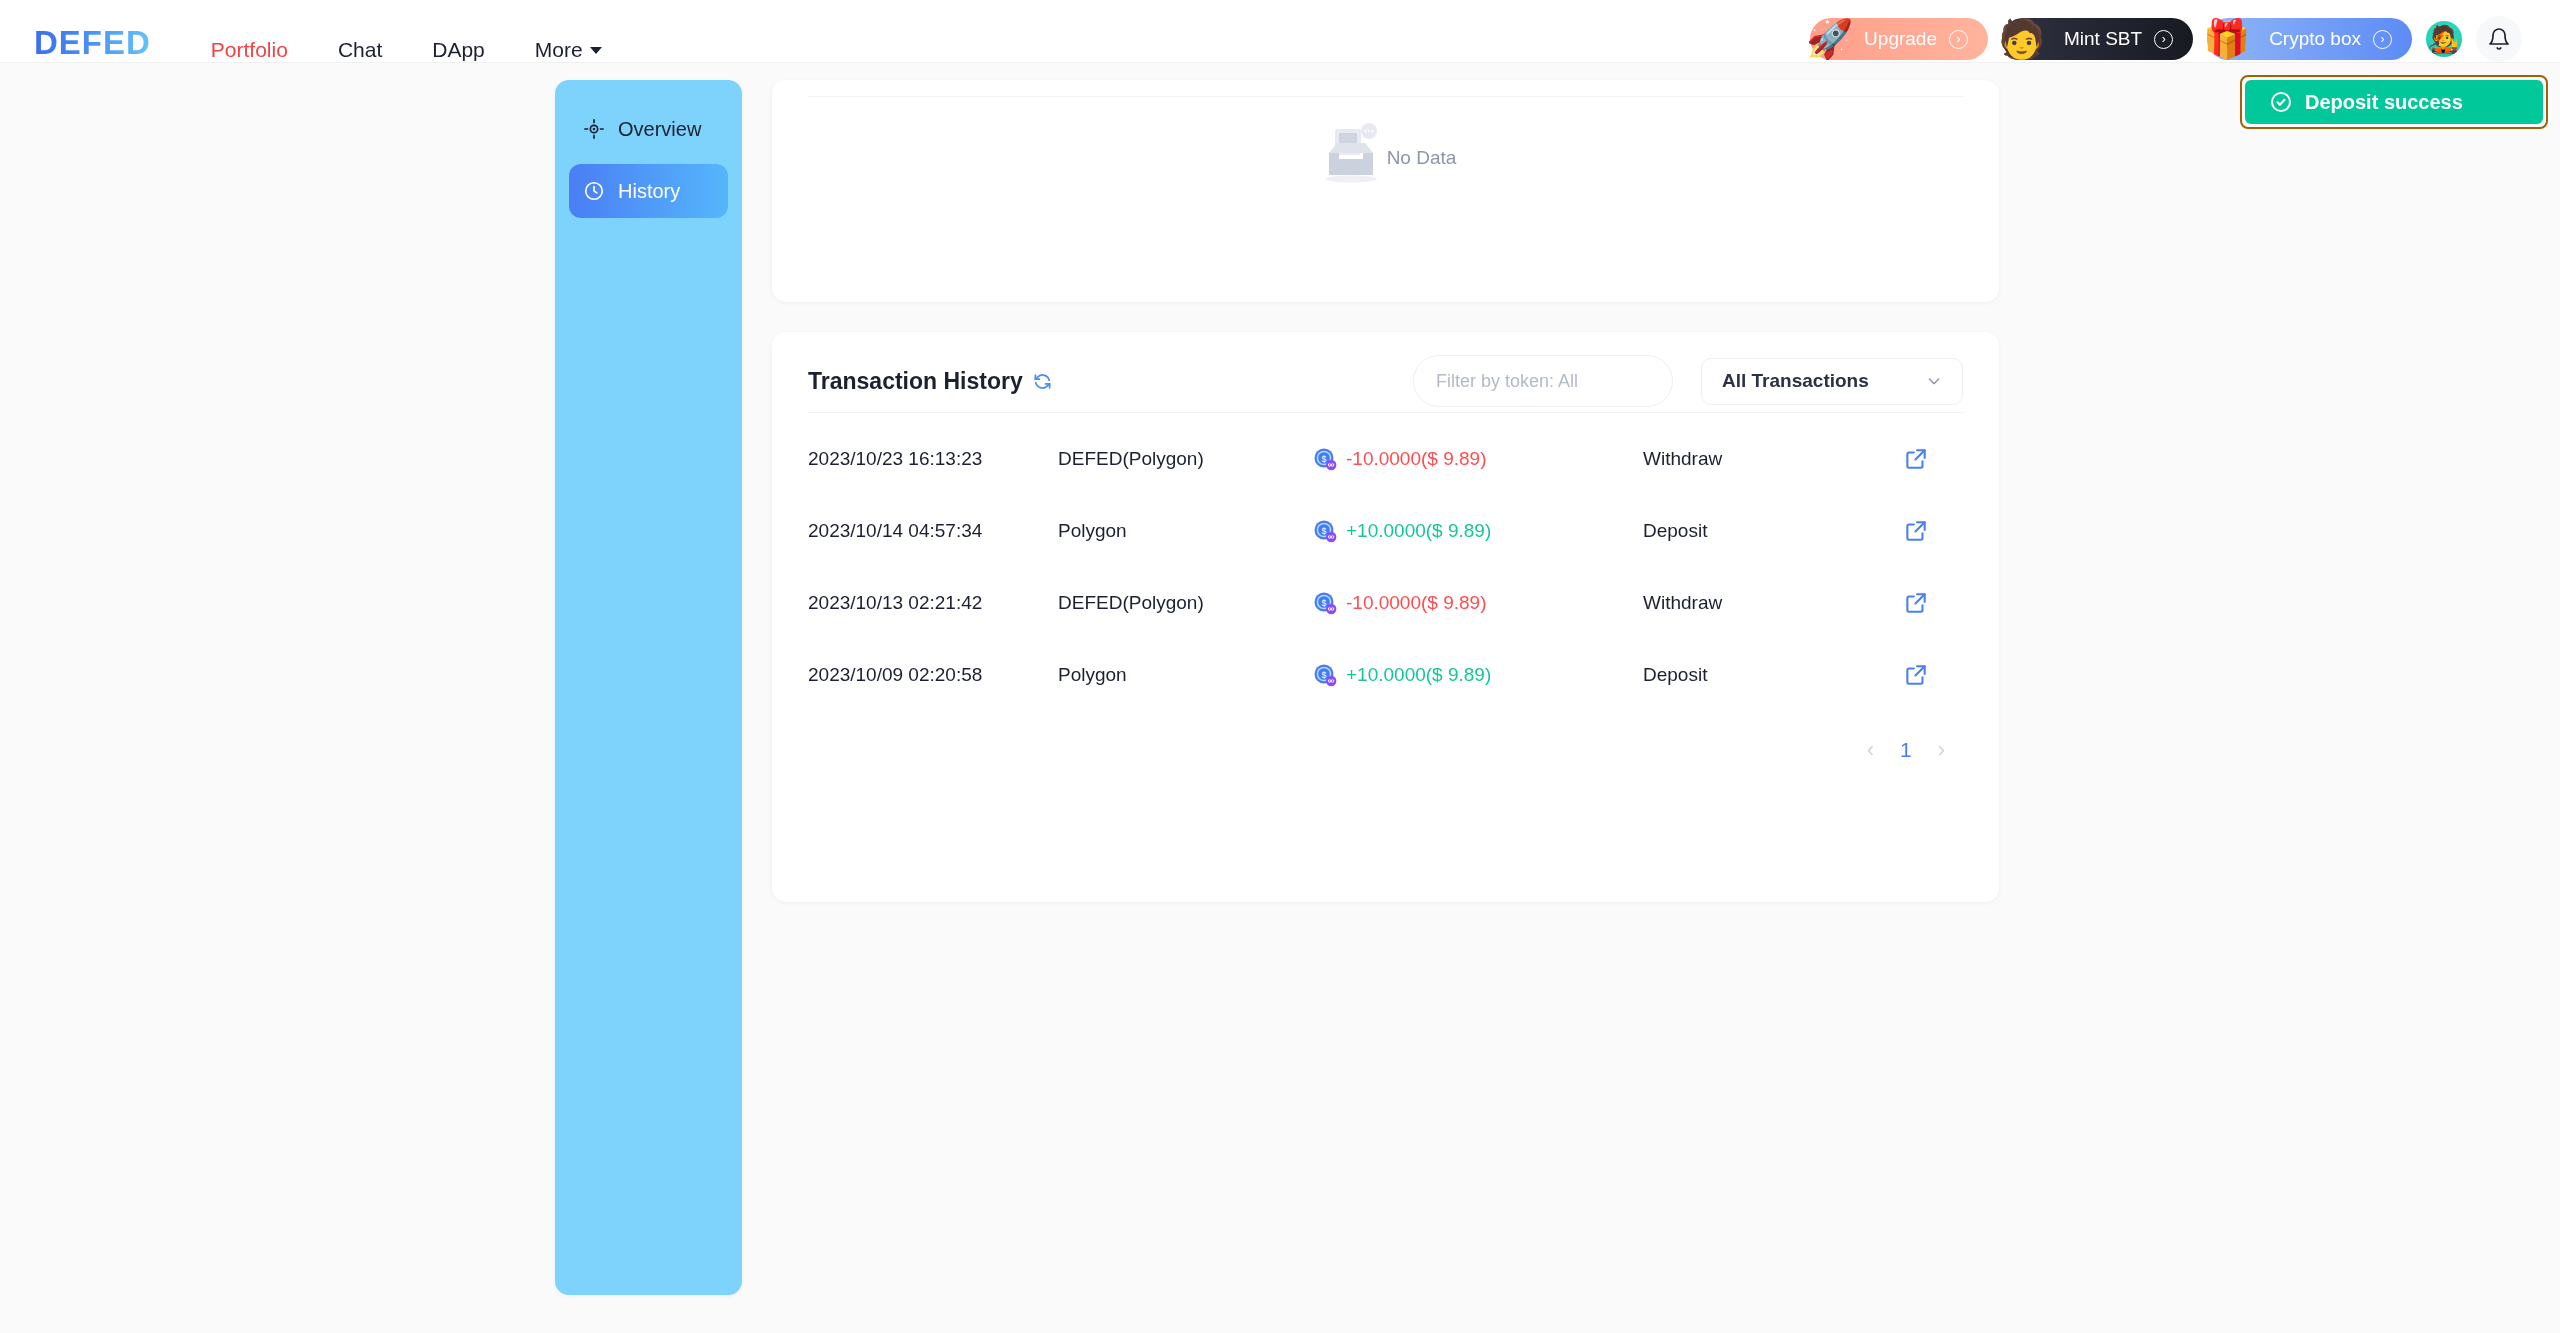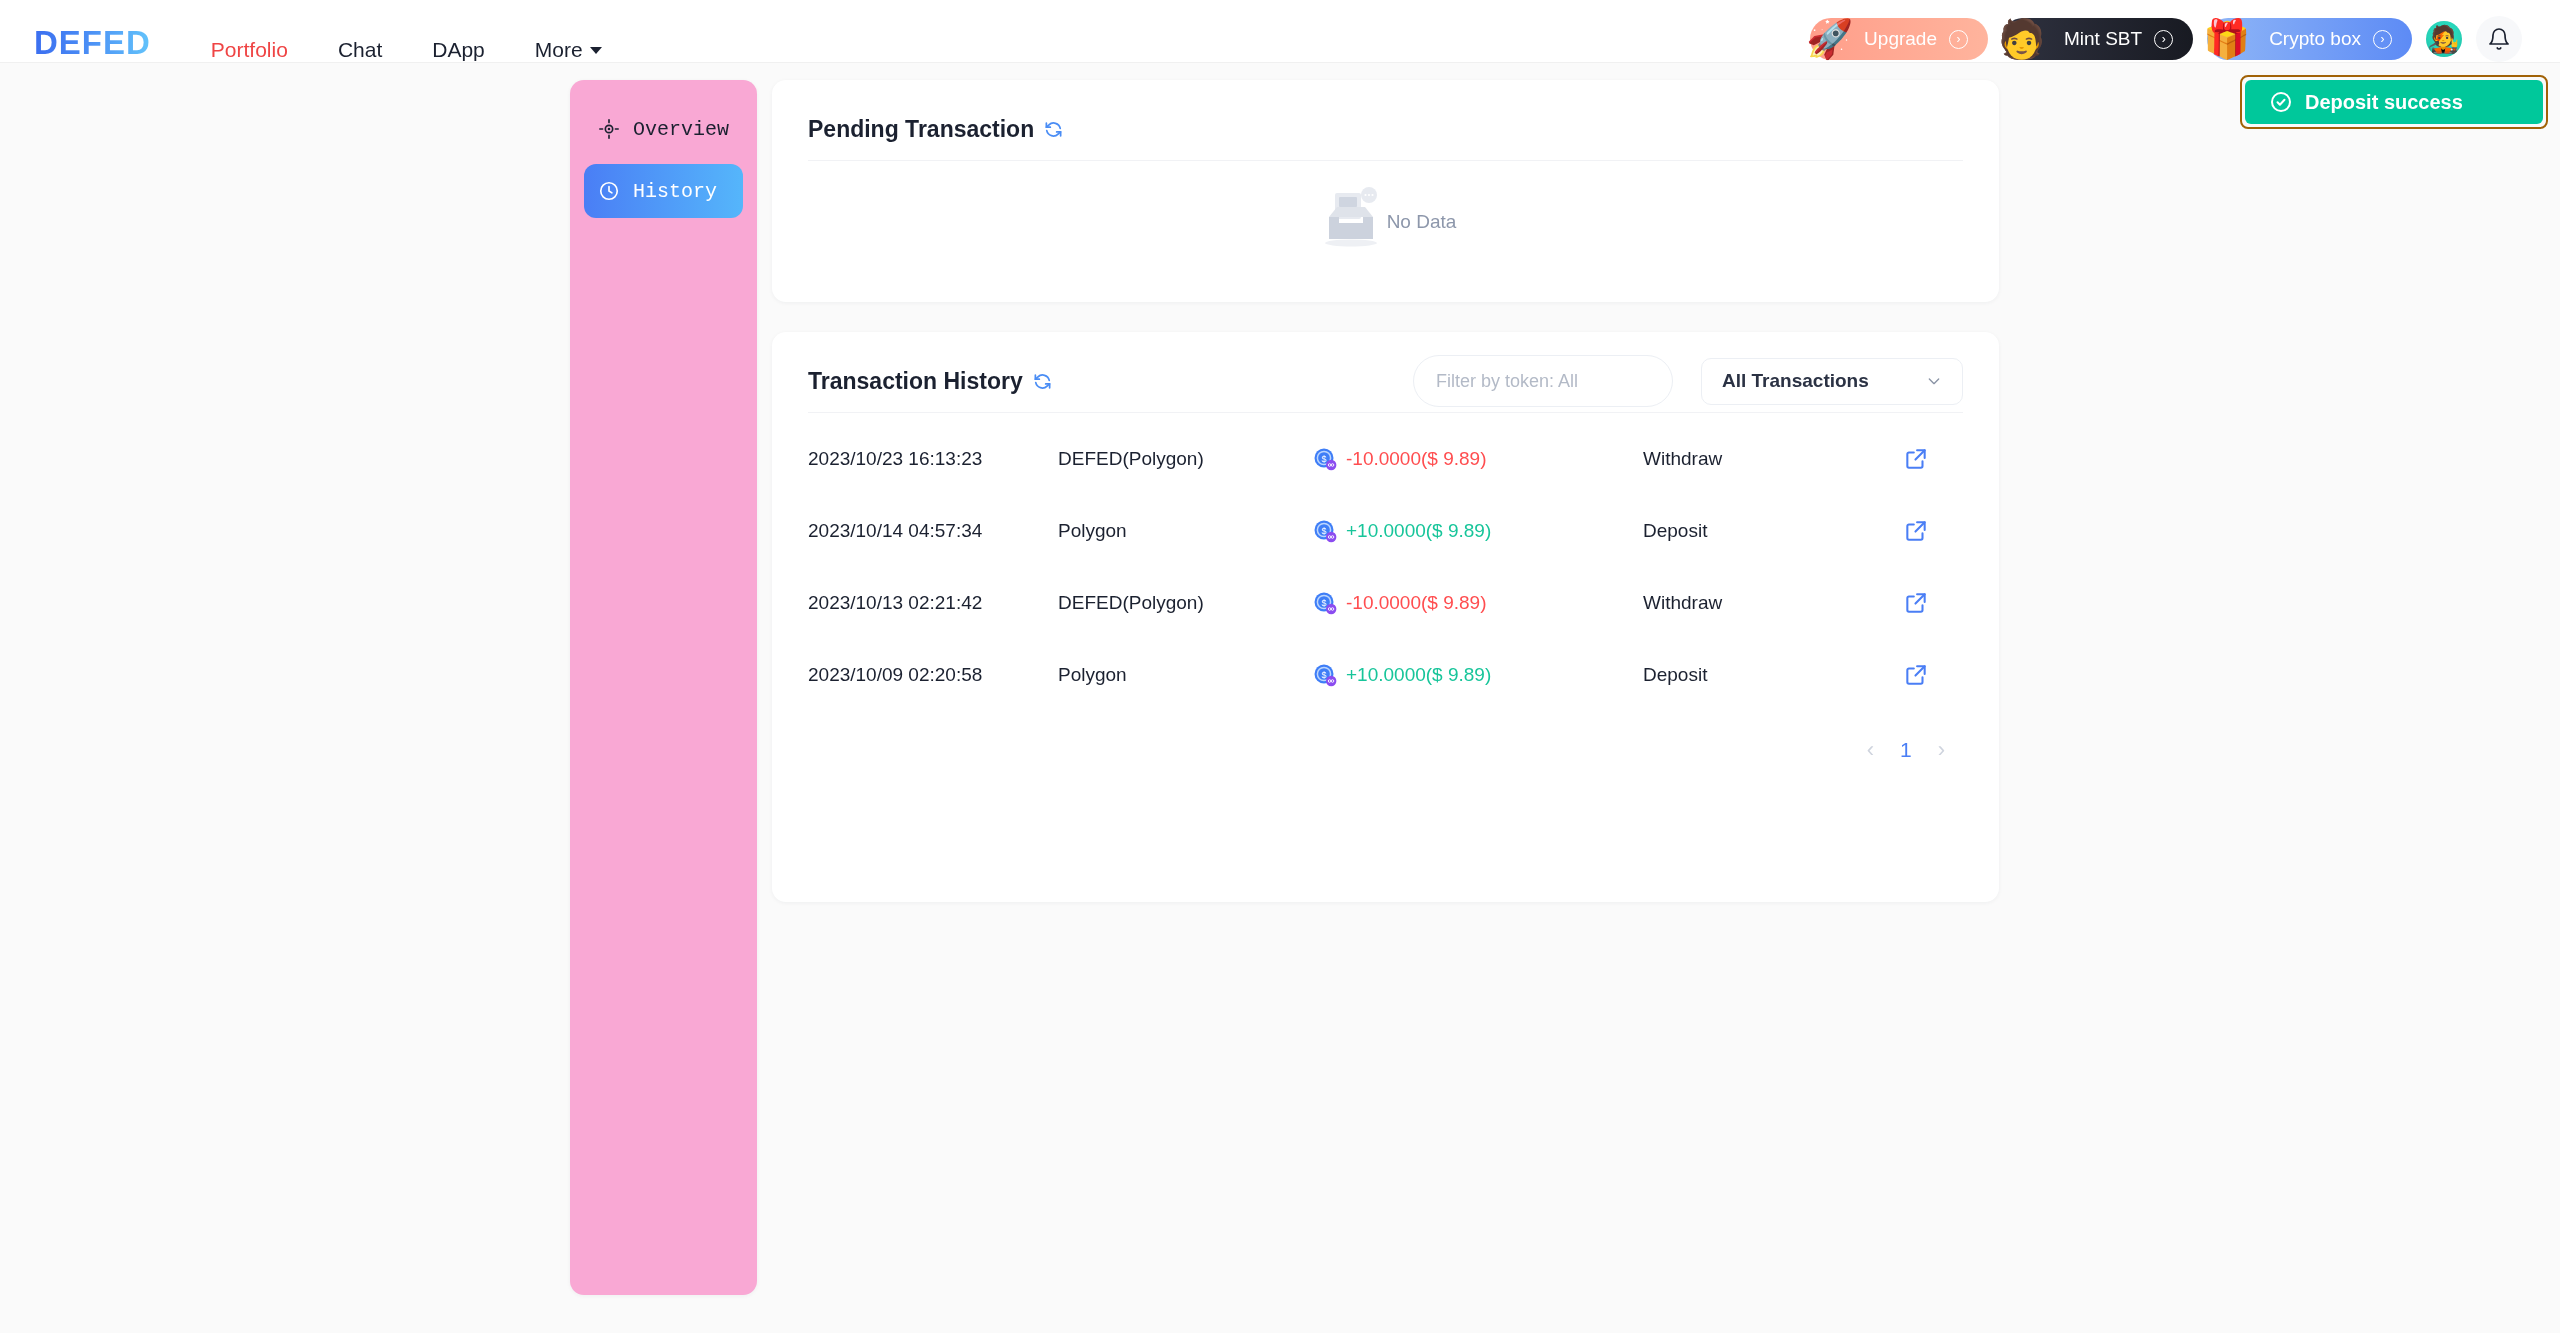"Overview" .sidebar { background: #f9a8d4 -> #7dd3fc; font-family: Liberation Mono, monospace -> none; left: 570px -> 555px }
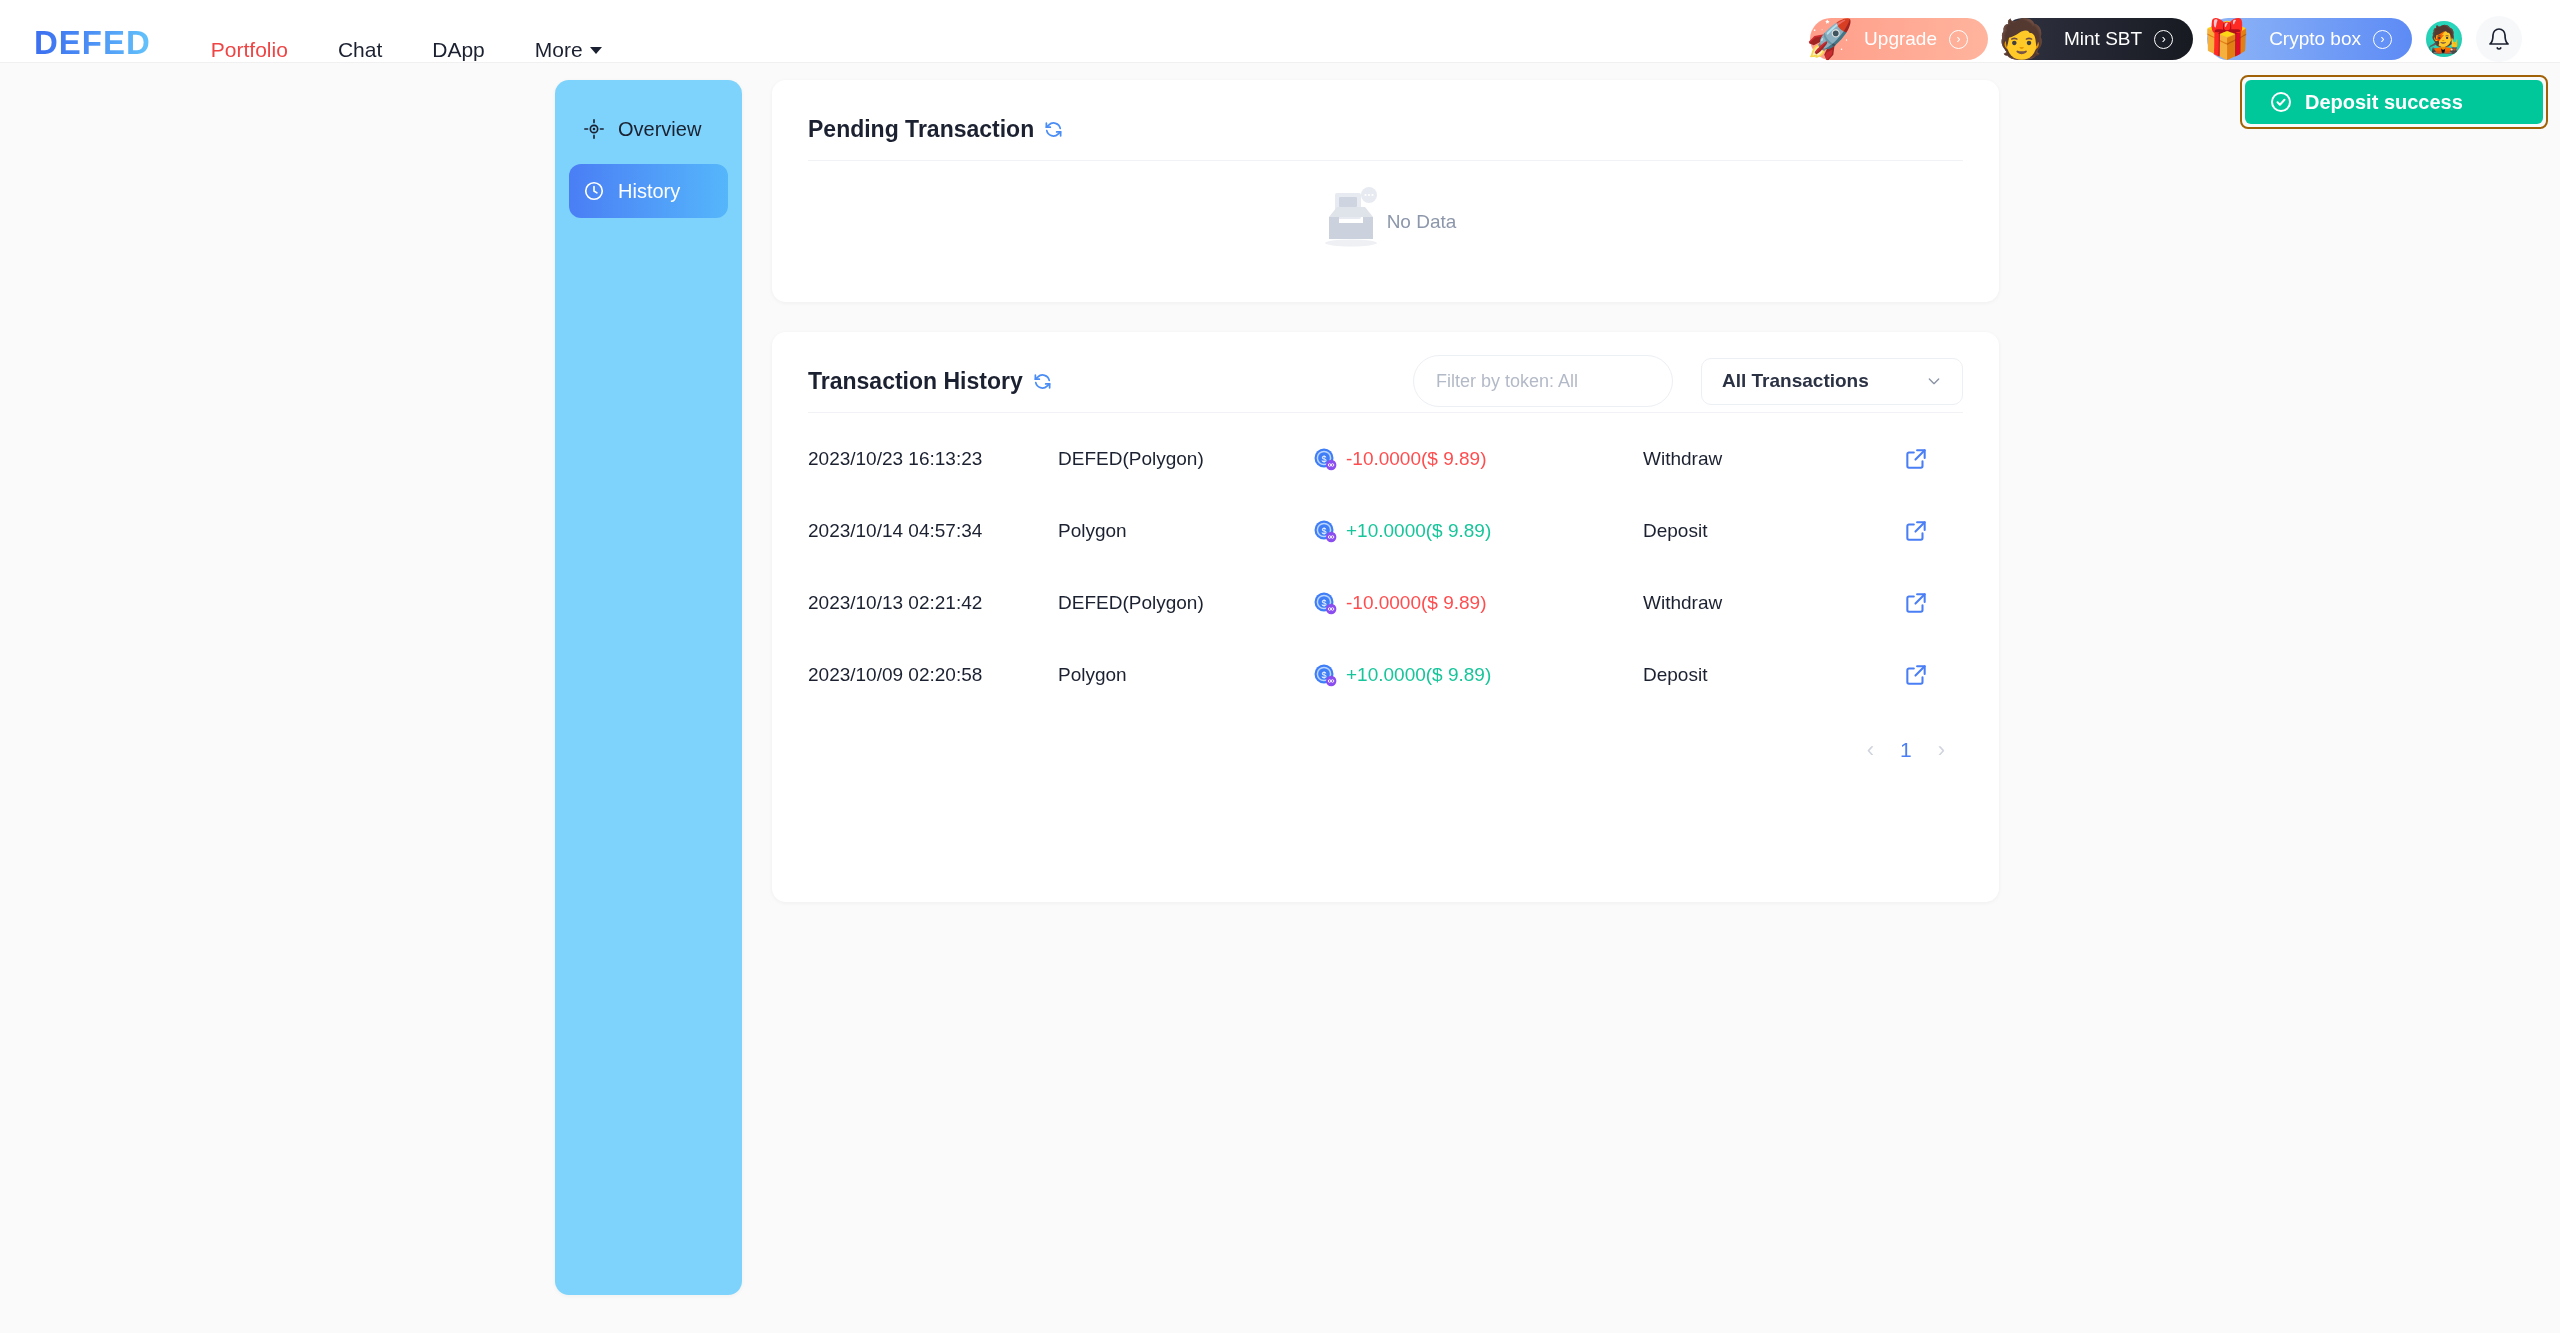"Pending Transaction" div.card-title-row { html: <div> <span>Pending Transaction</span> <svg> <path></path> <path></path> <path></path> <path></path> </svg> </div> -> none }
